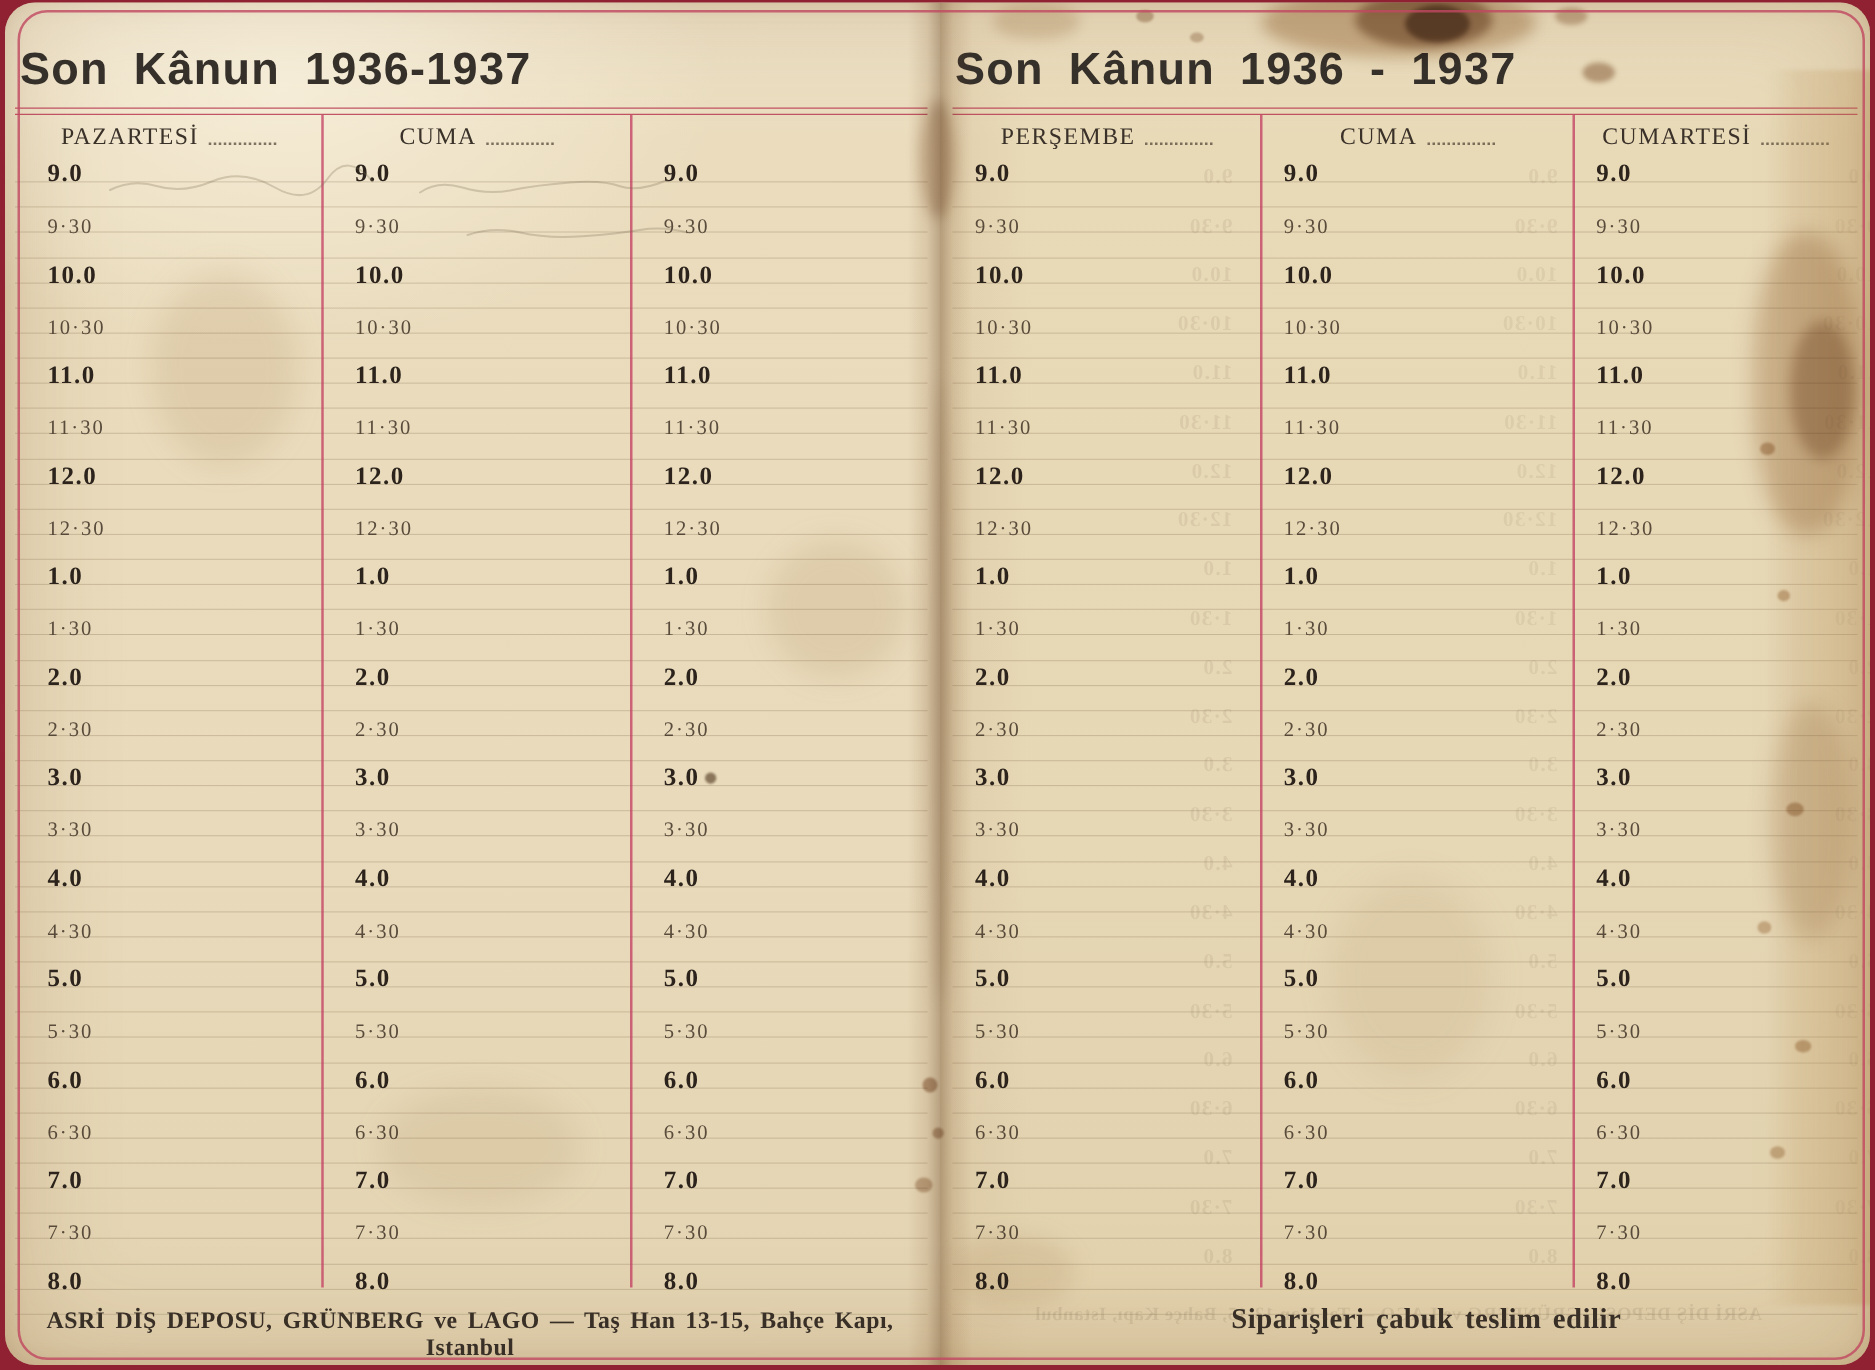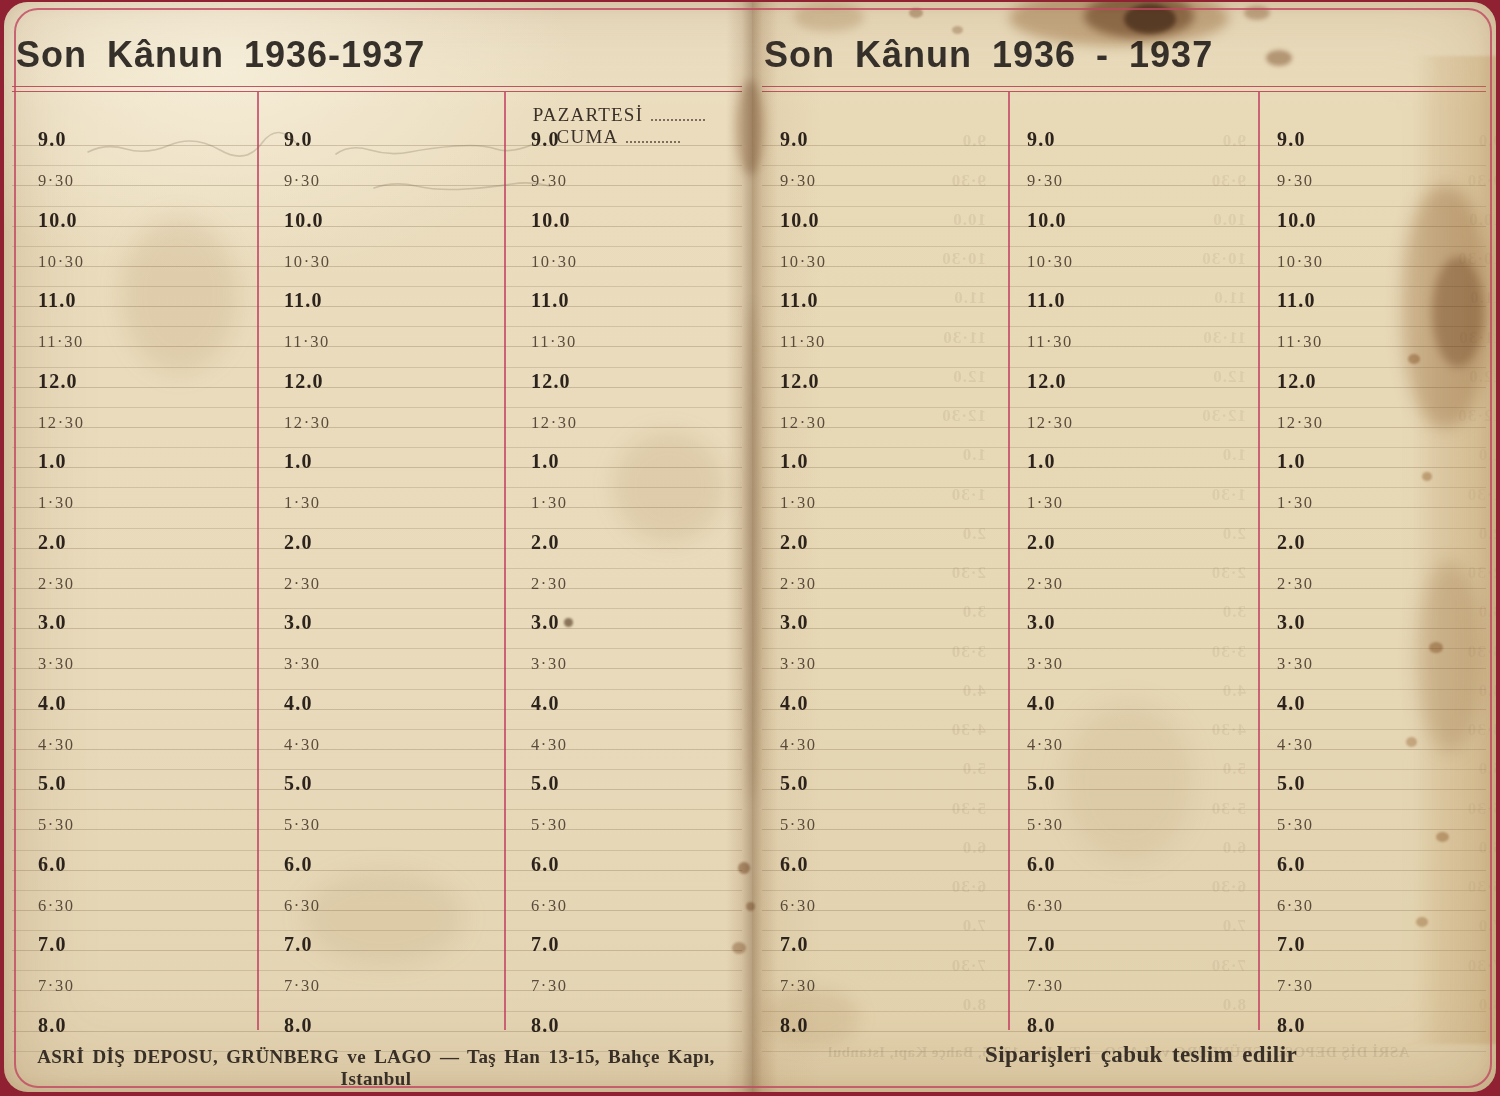"PAZARTESİ" .day-headers { align-items: flex-end -> flex-start; flex-direction: column -> none; top: 102px -> 92px }
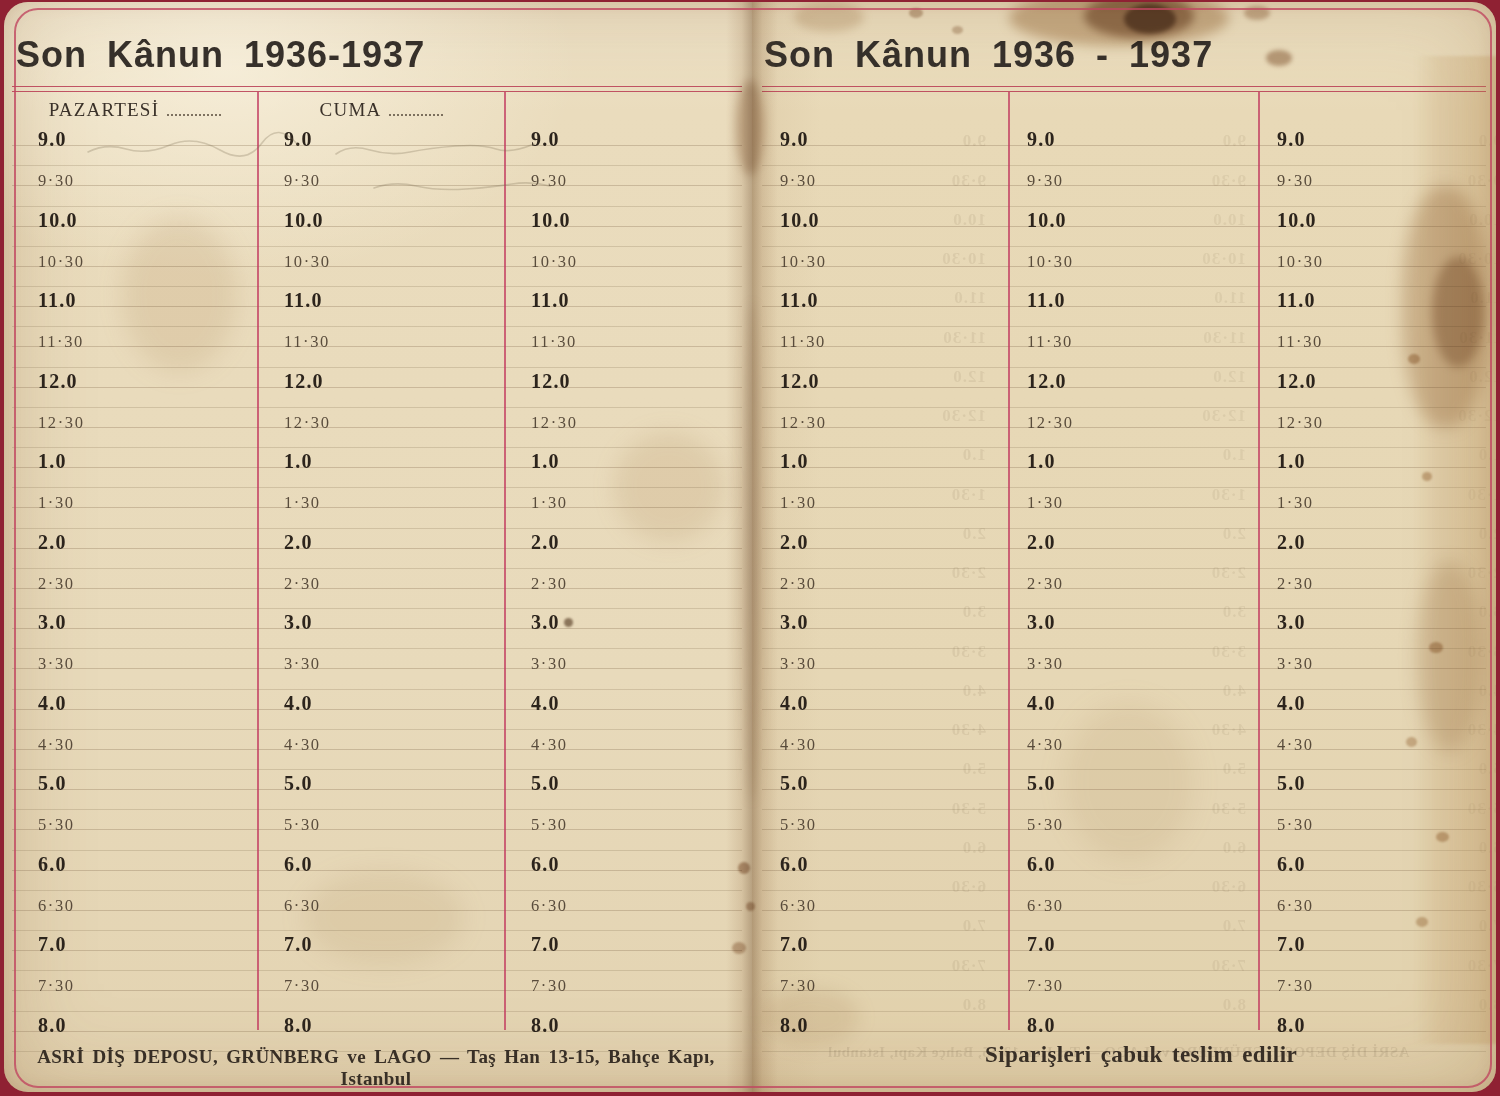"PERŞEMBE" div.day-headers { html: none -> <div> <div> <span>PERŞEMBE</span> <span></span> </div> <div> <span>CUMA</span> <span></span> </div> <div> <span>CUMARTESİ</span> <span></span> </div> </div> }
